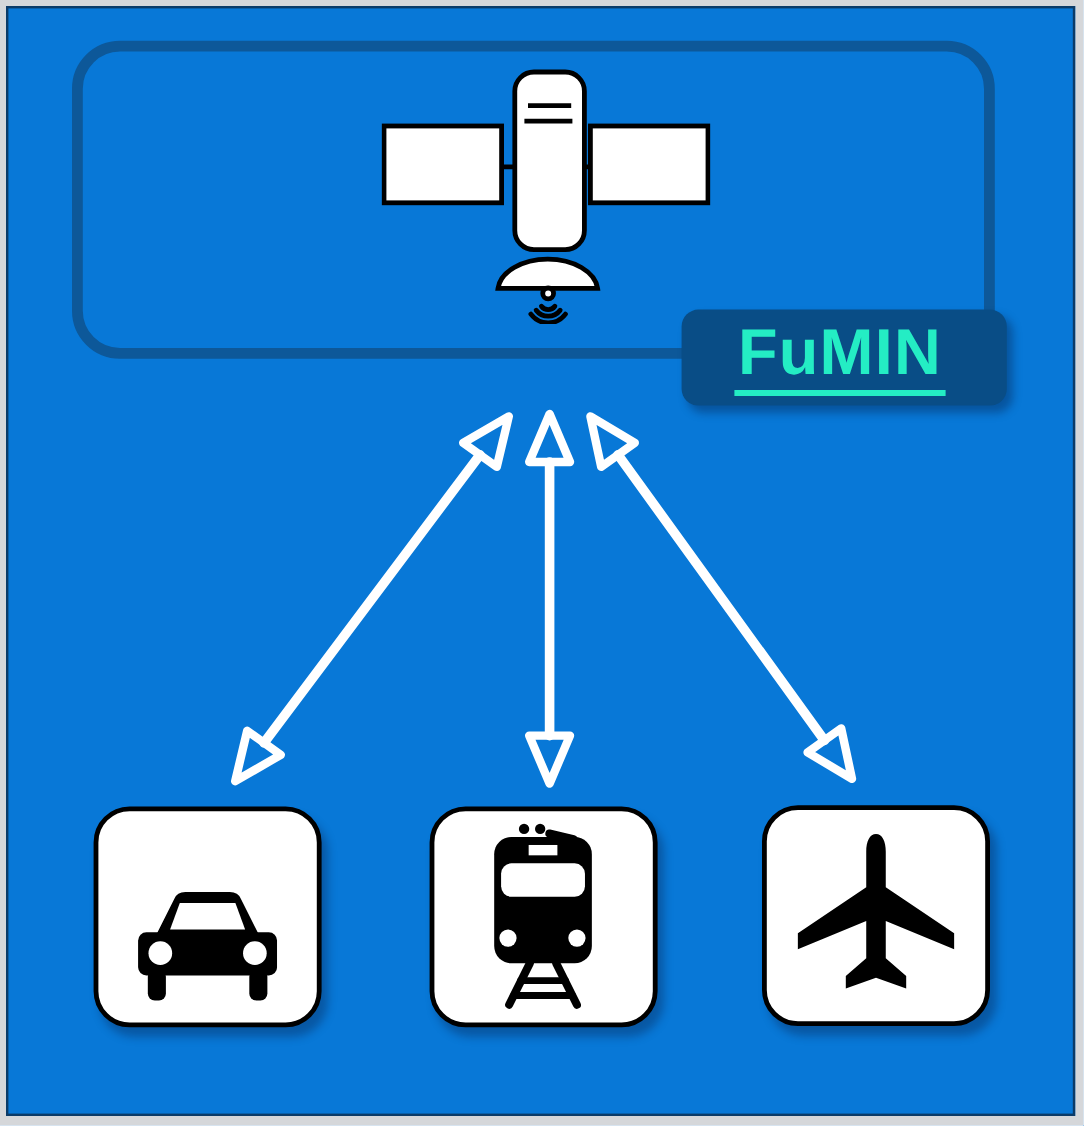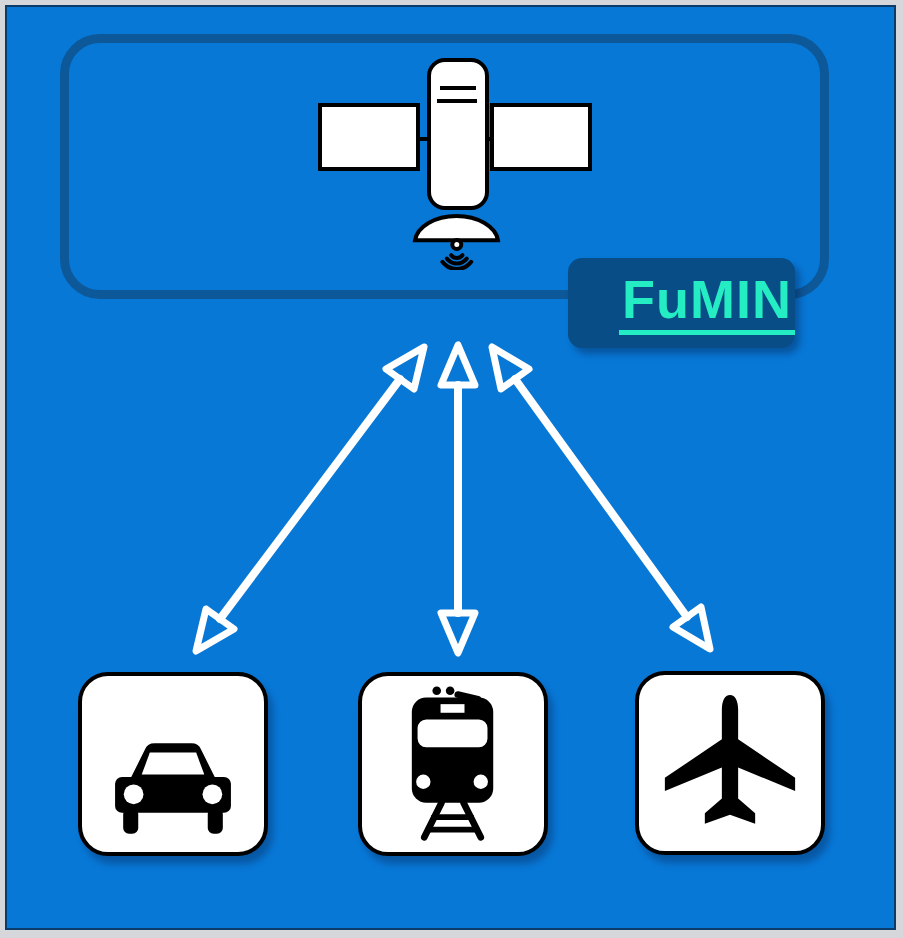"FuMIN" .fumin-label { height: 90px -> 80px; justify-content: flex-end -> flex-start; padding-left: none -> 44px }
